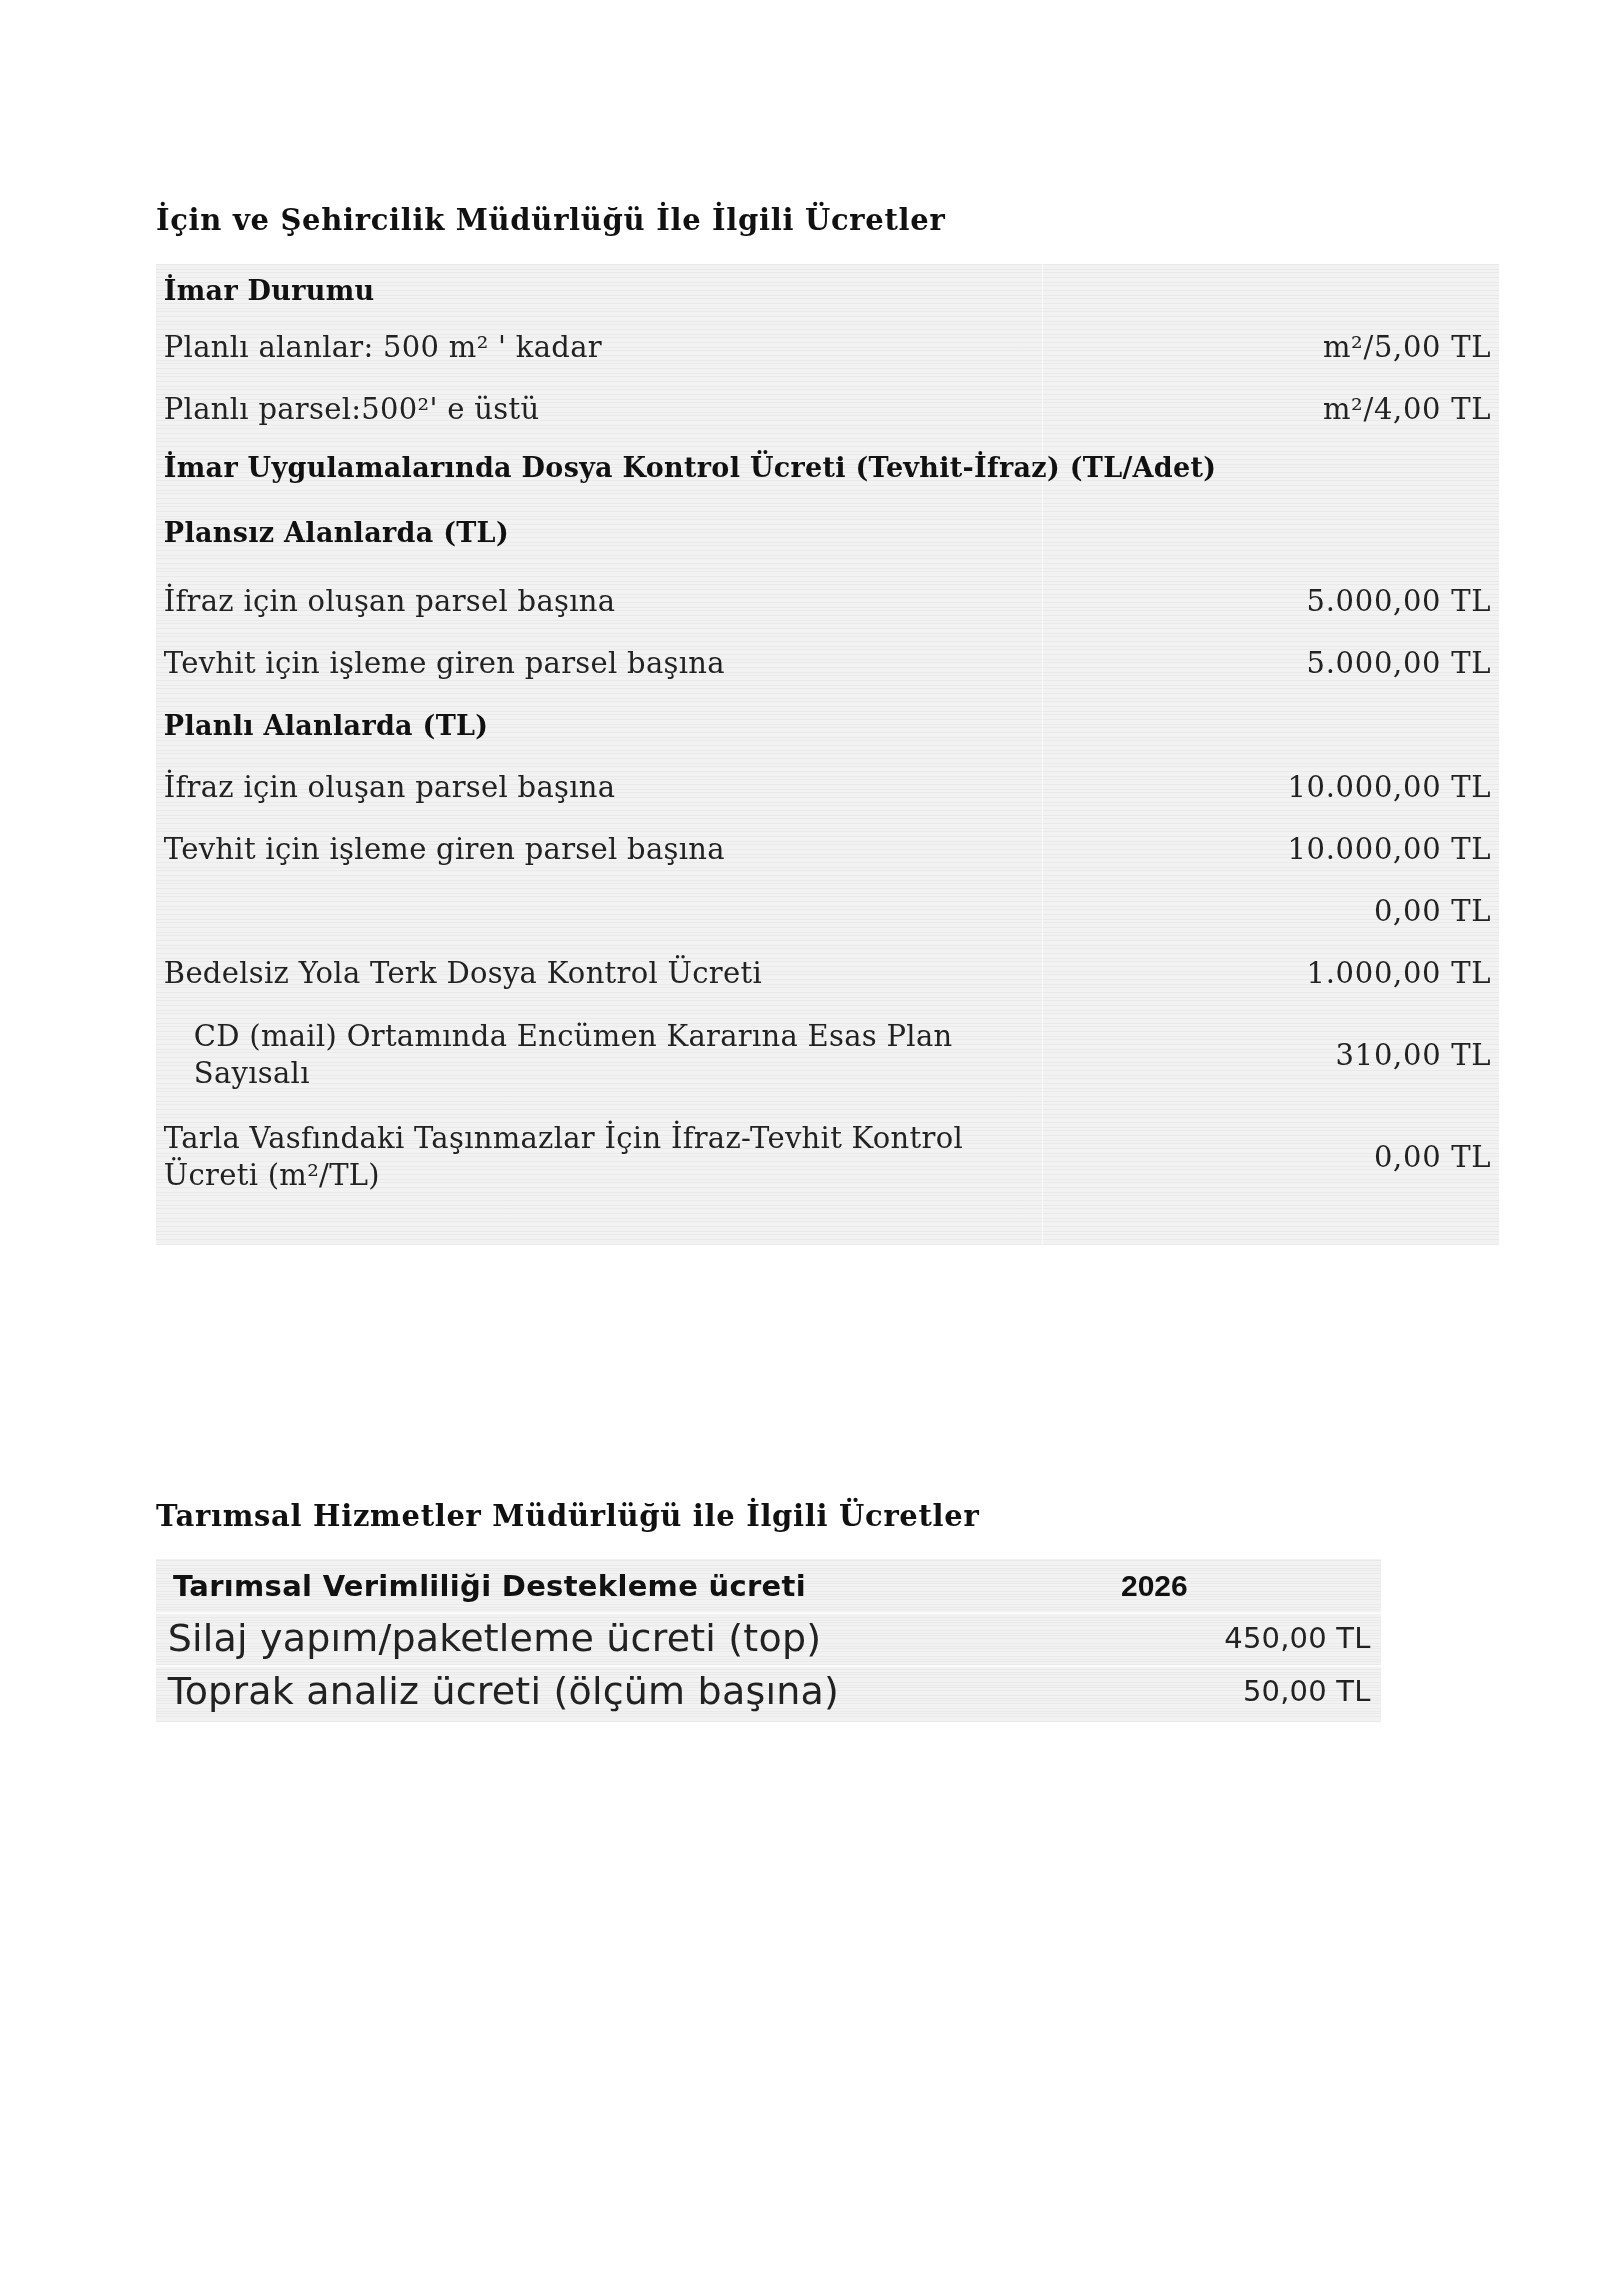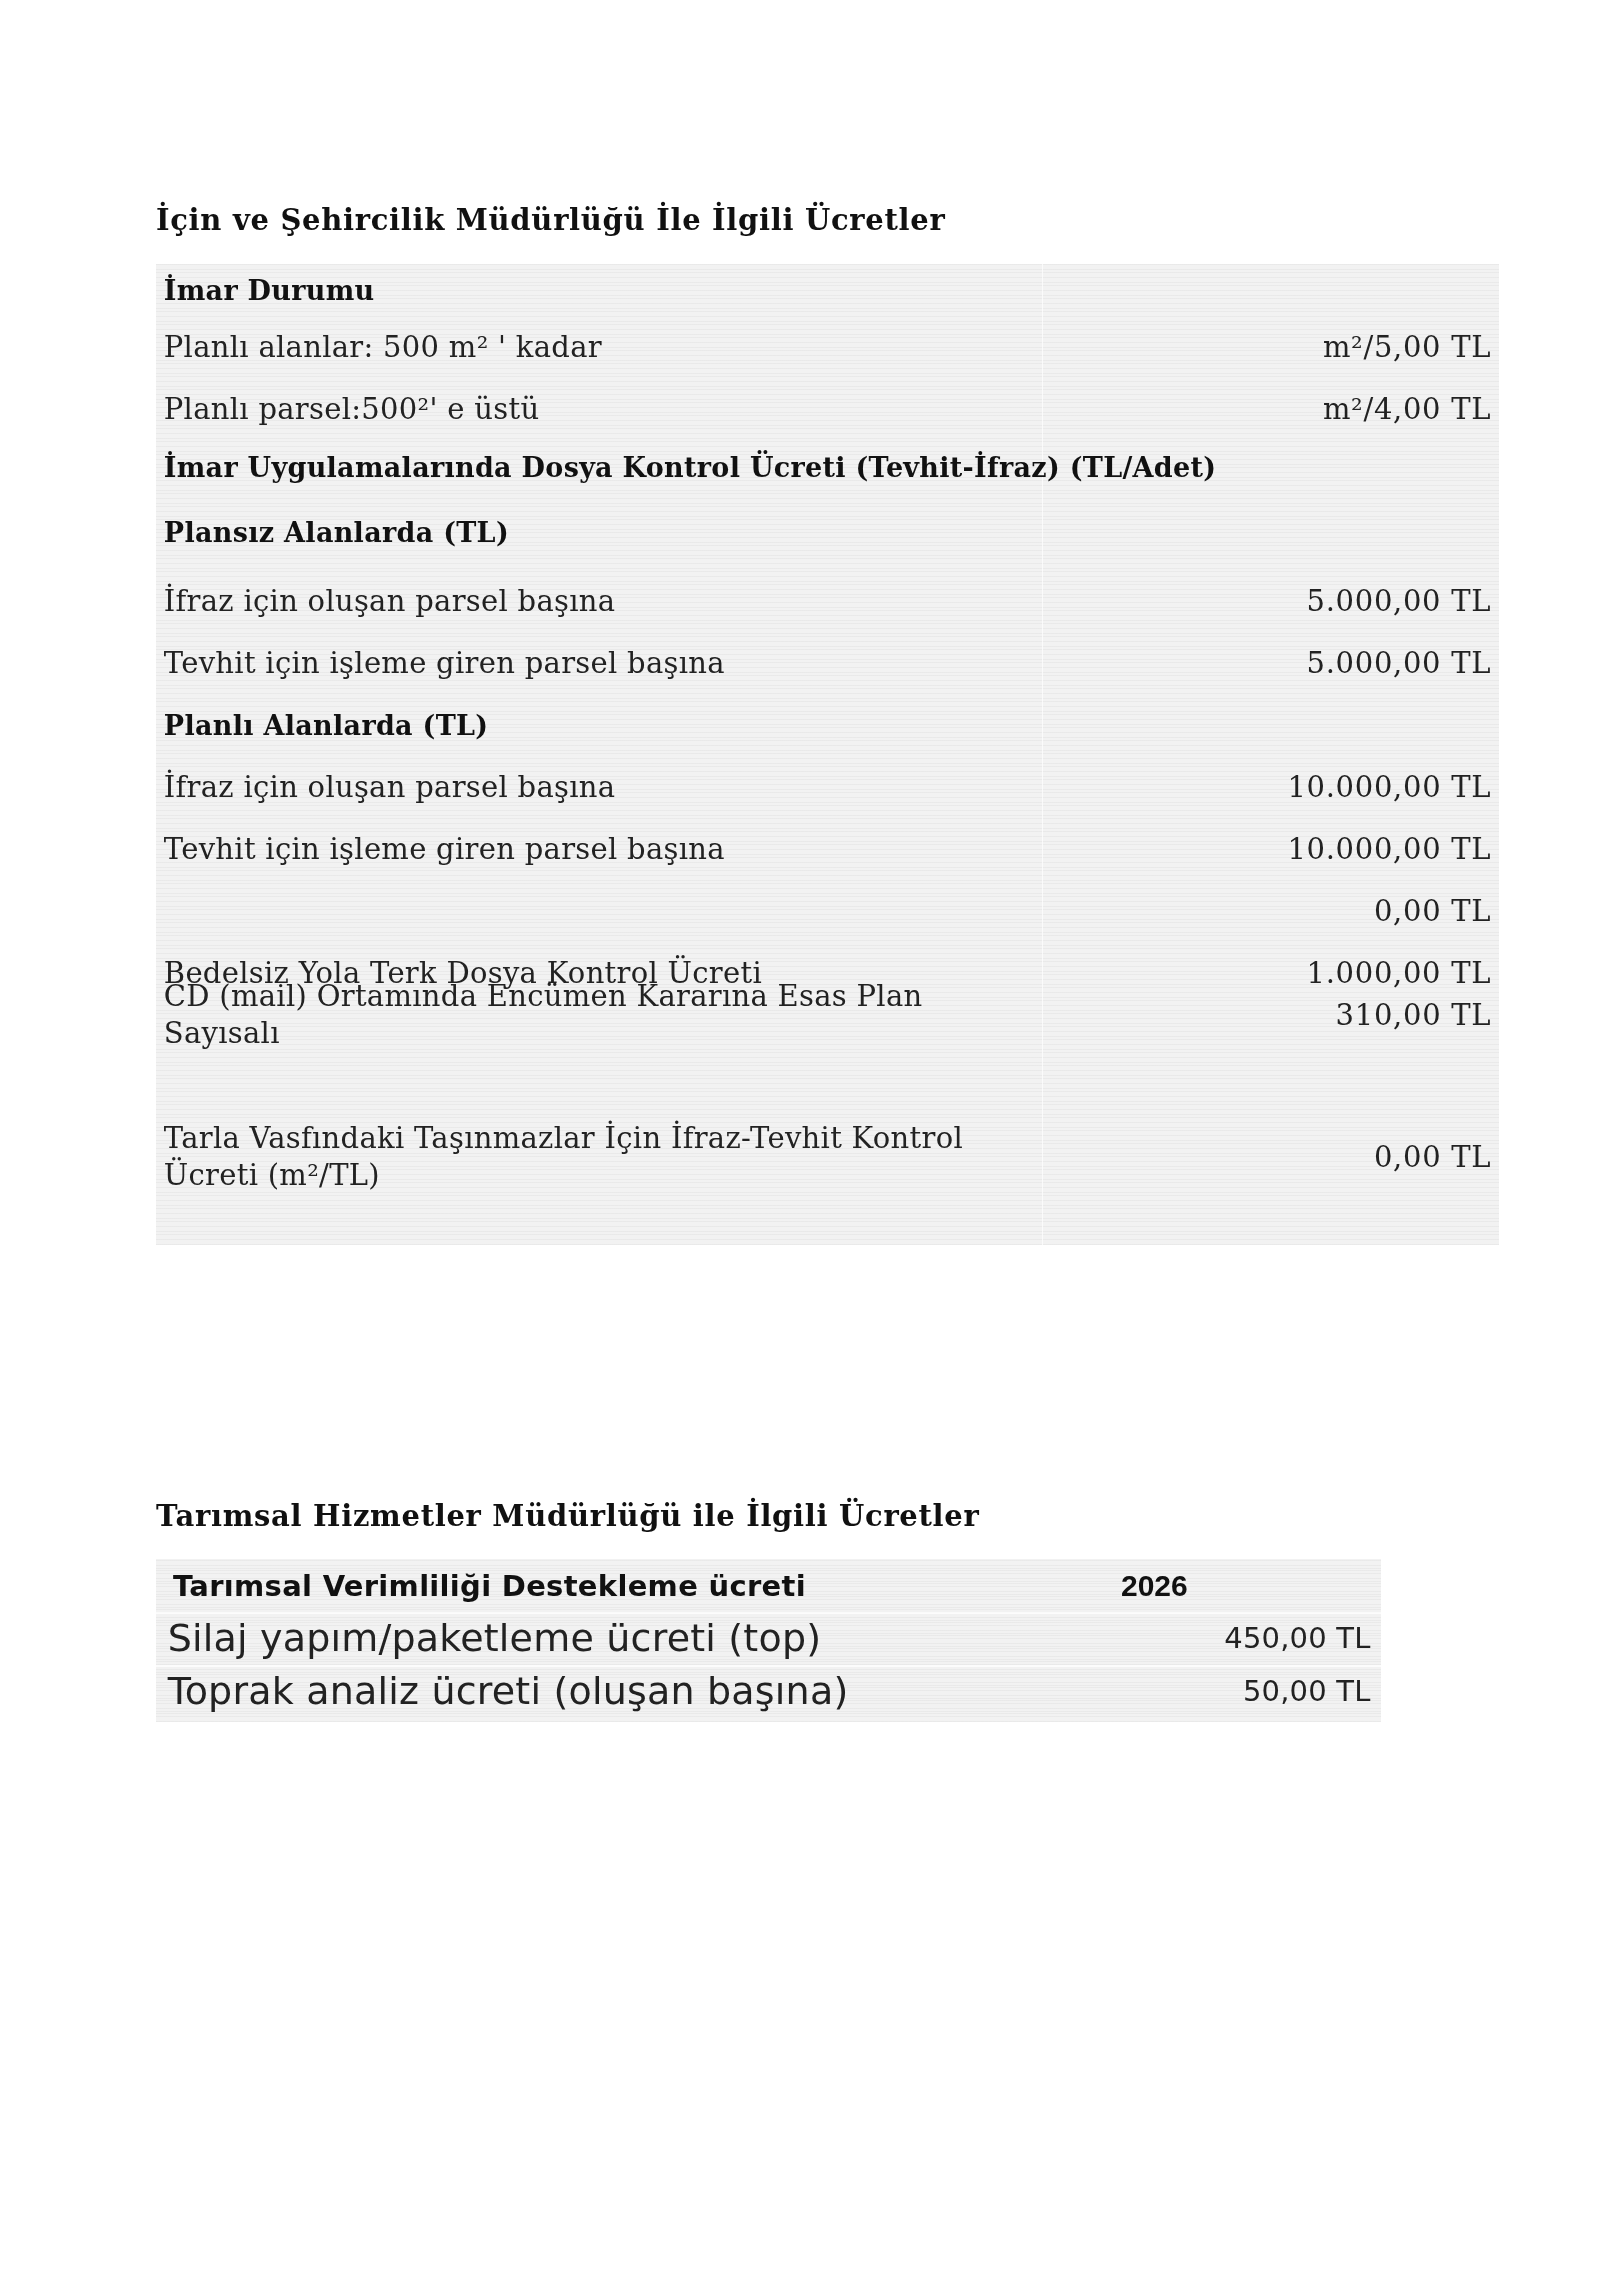"CD (mail) Ortamında Encümen Kararına" div.row { margin-left: none -> 30px; top: 700px -> 740px }
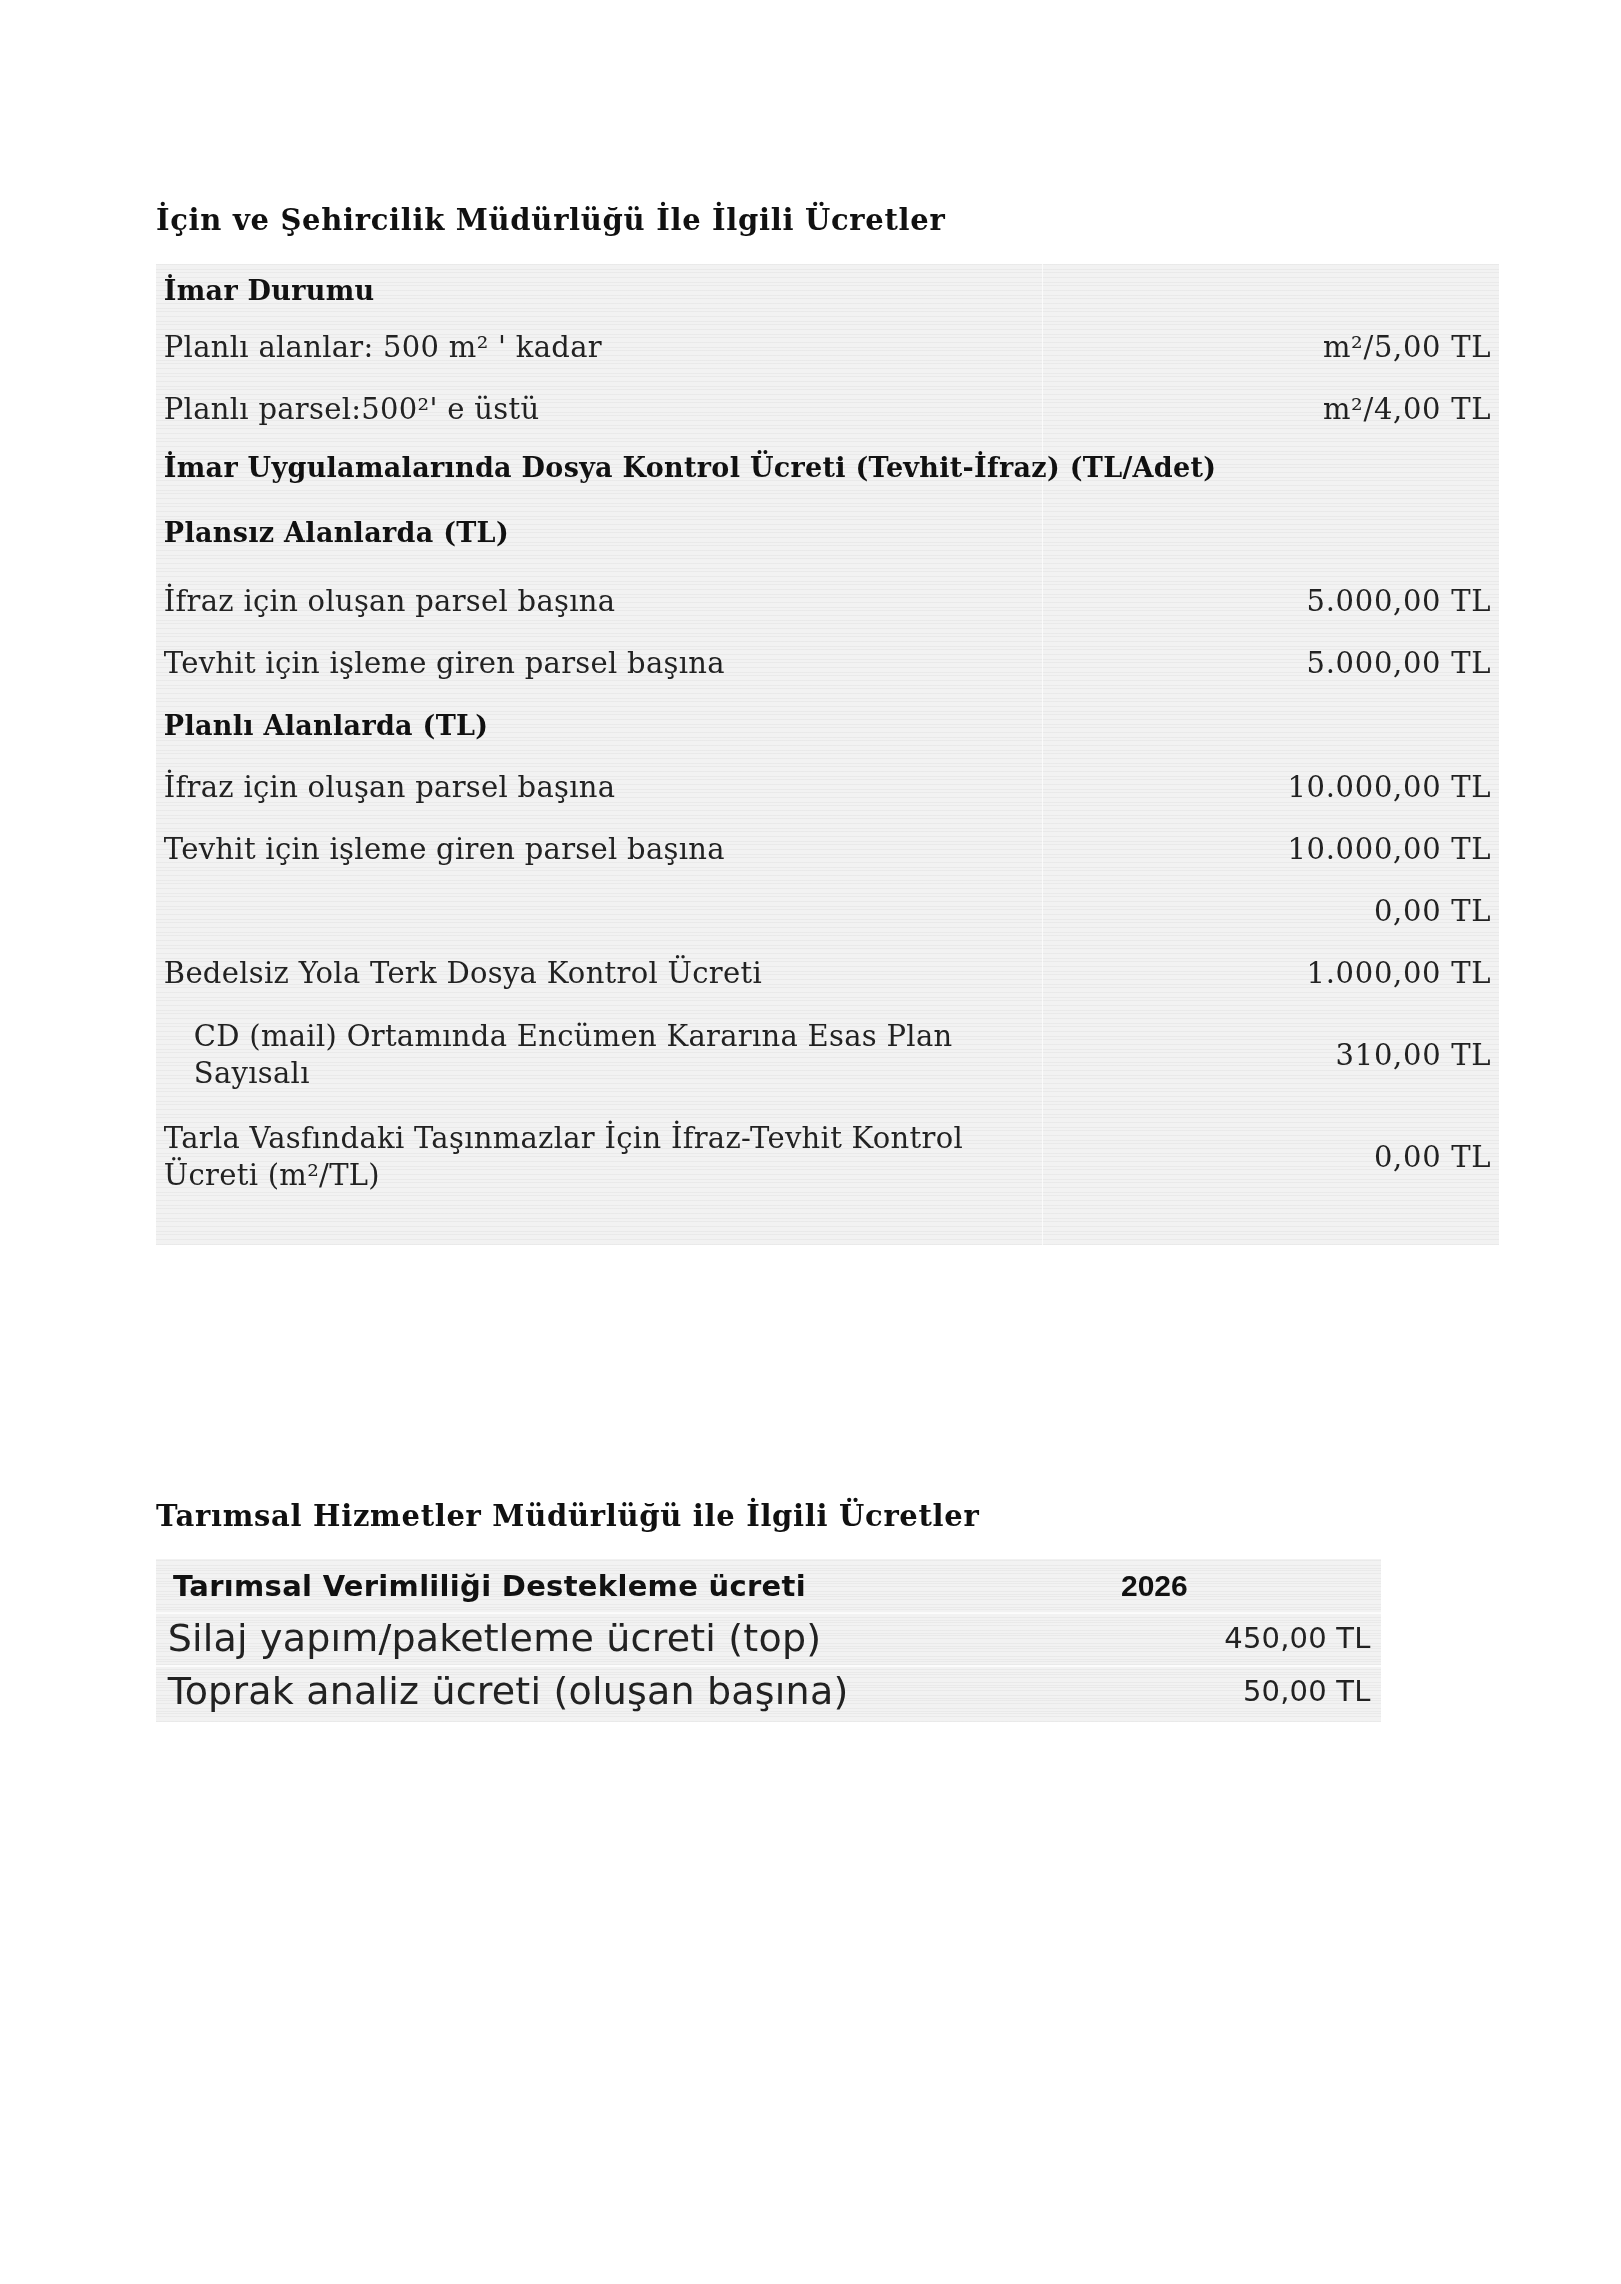"Toprak analiz ücreti (oluşan başına)" span.label { text: oluşan -> ölçüm }
